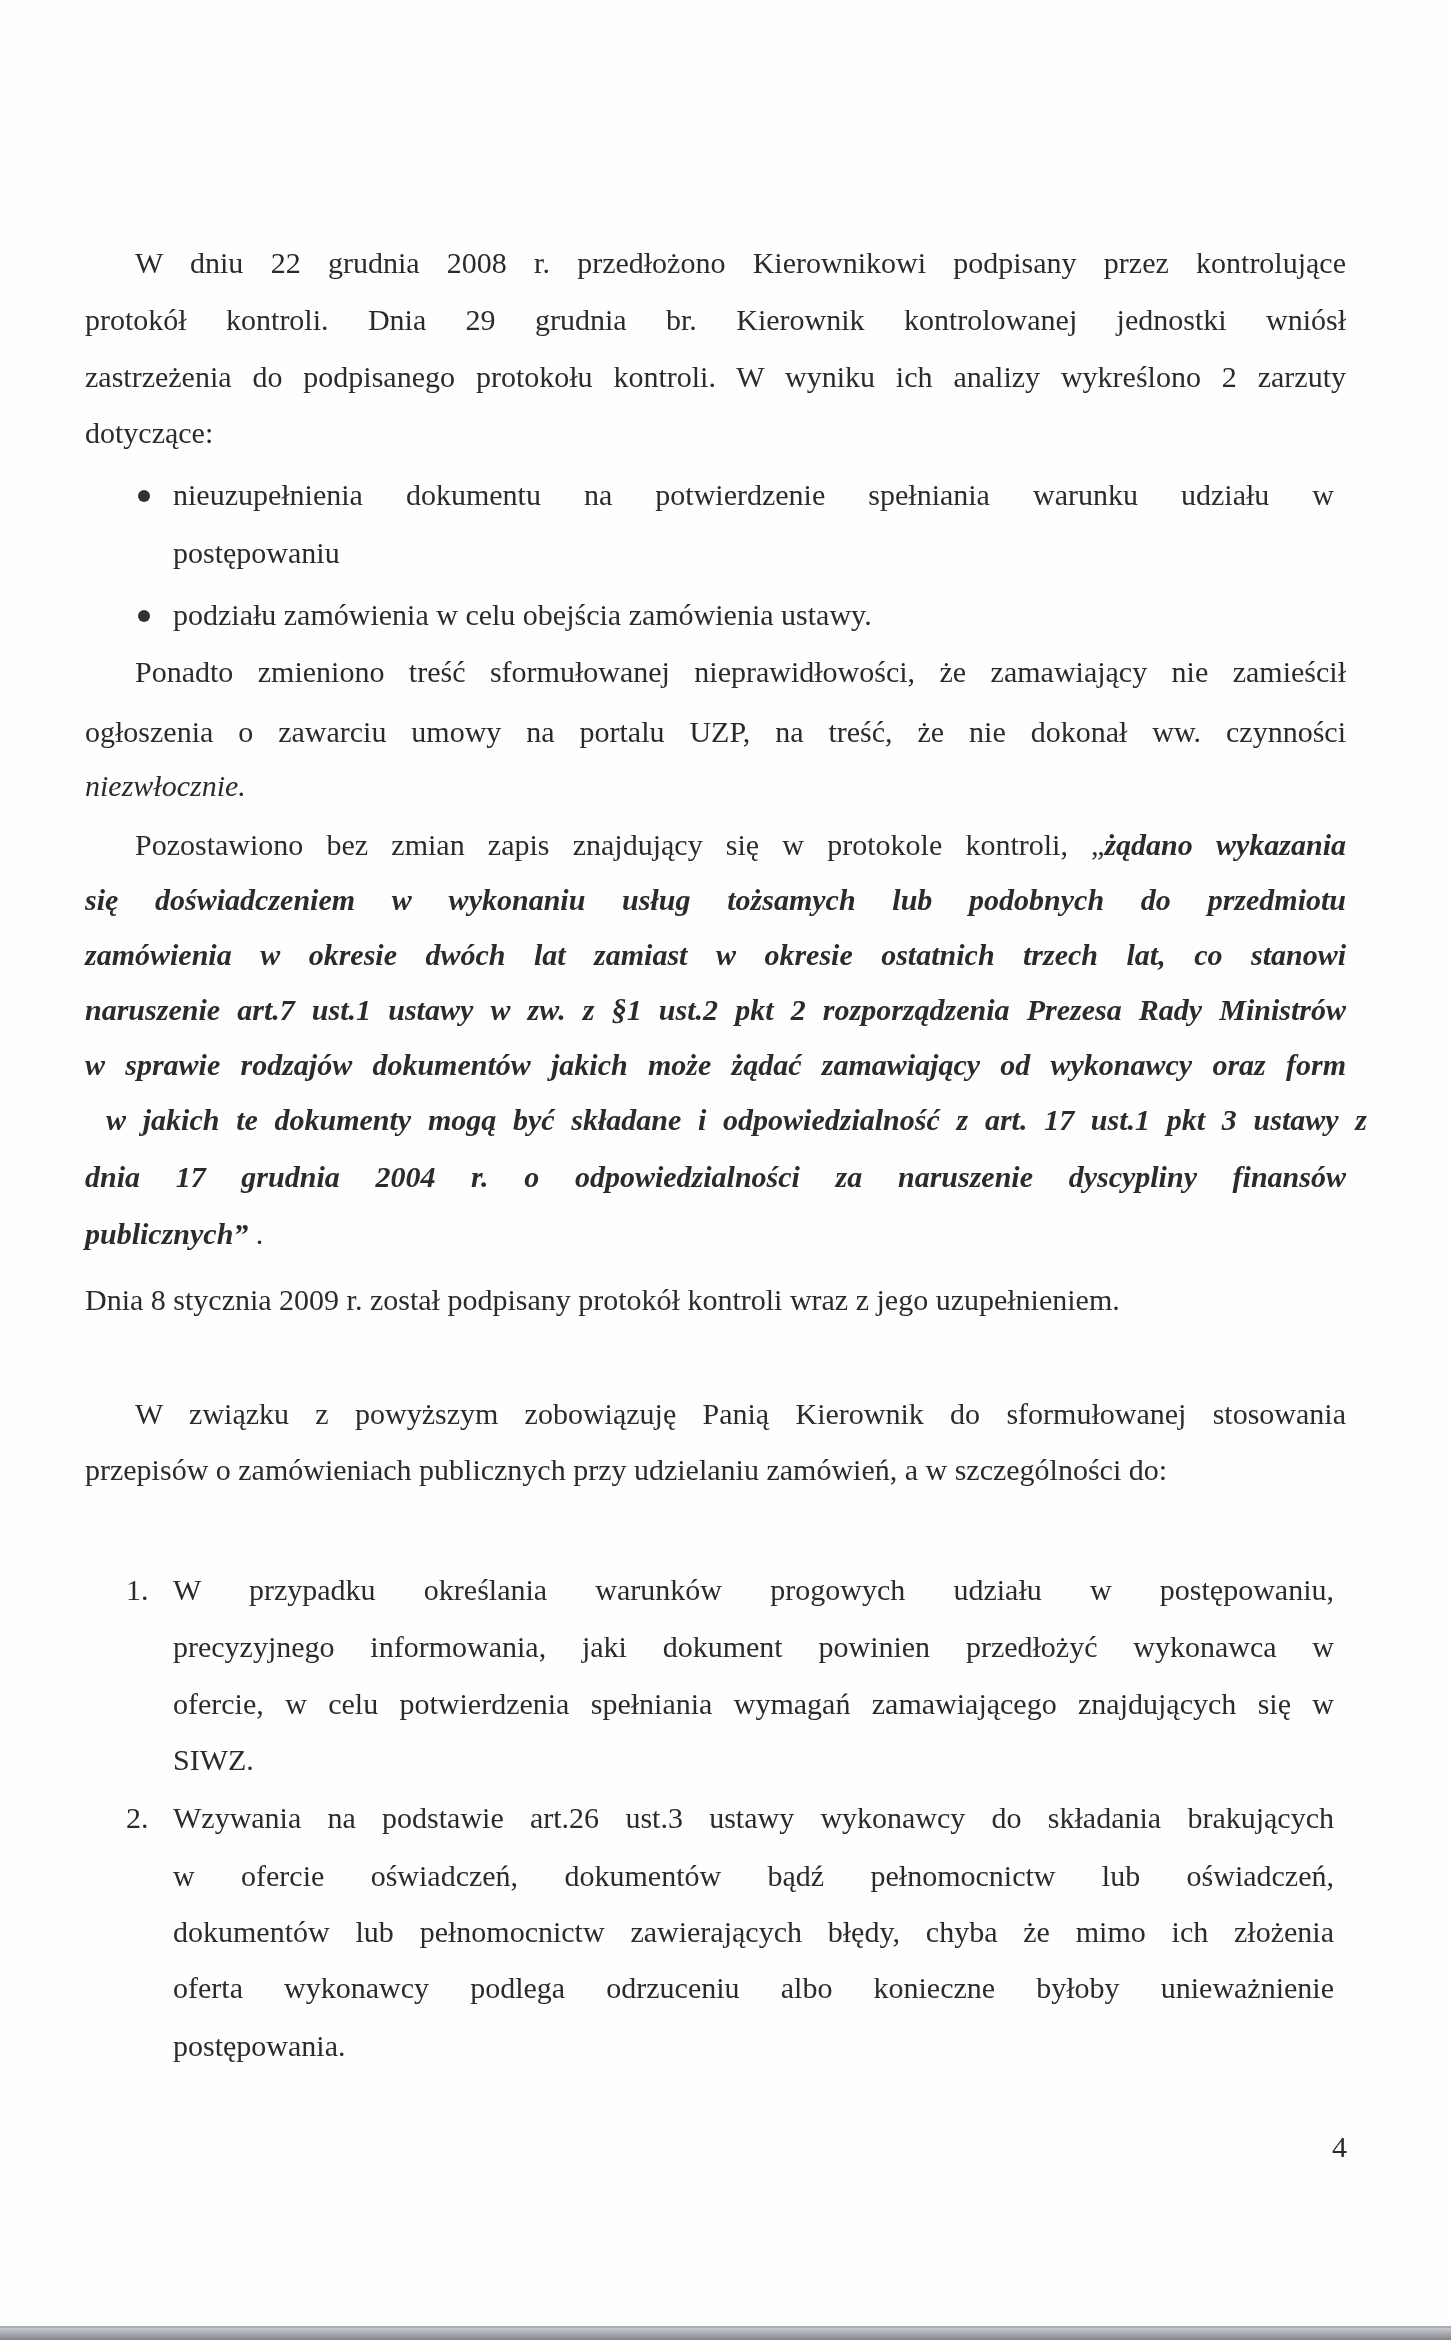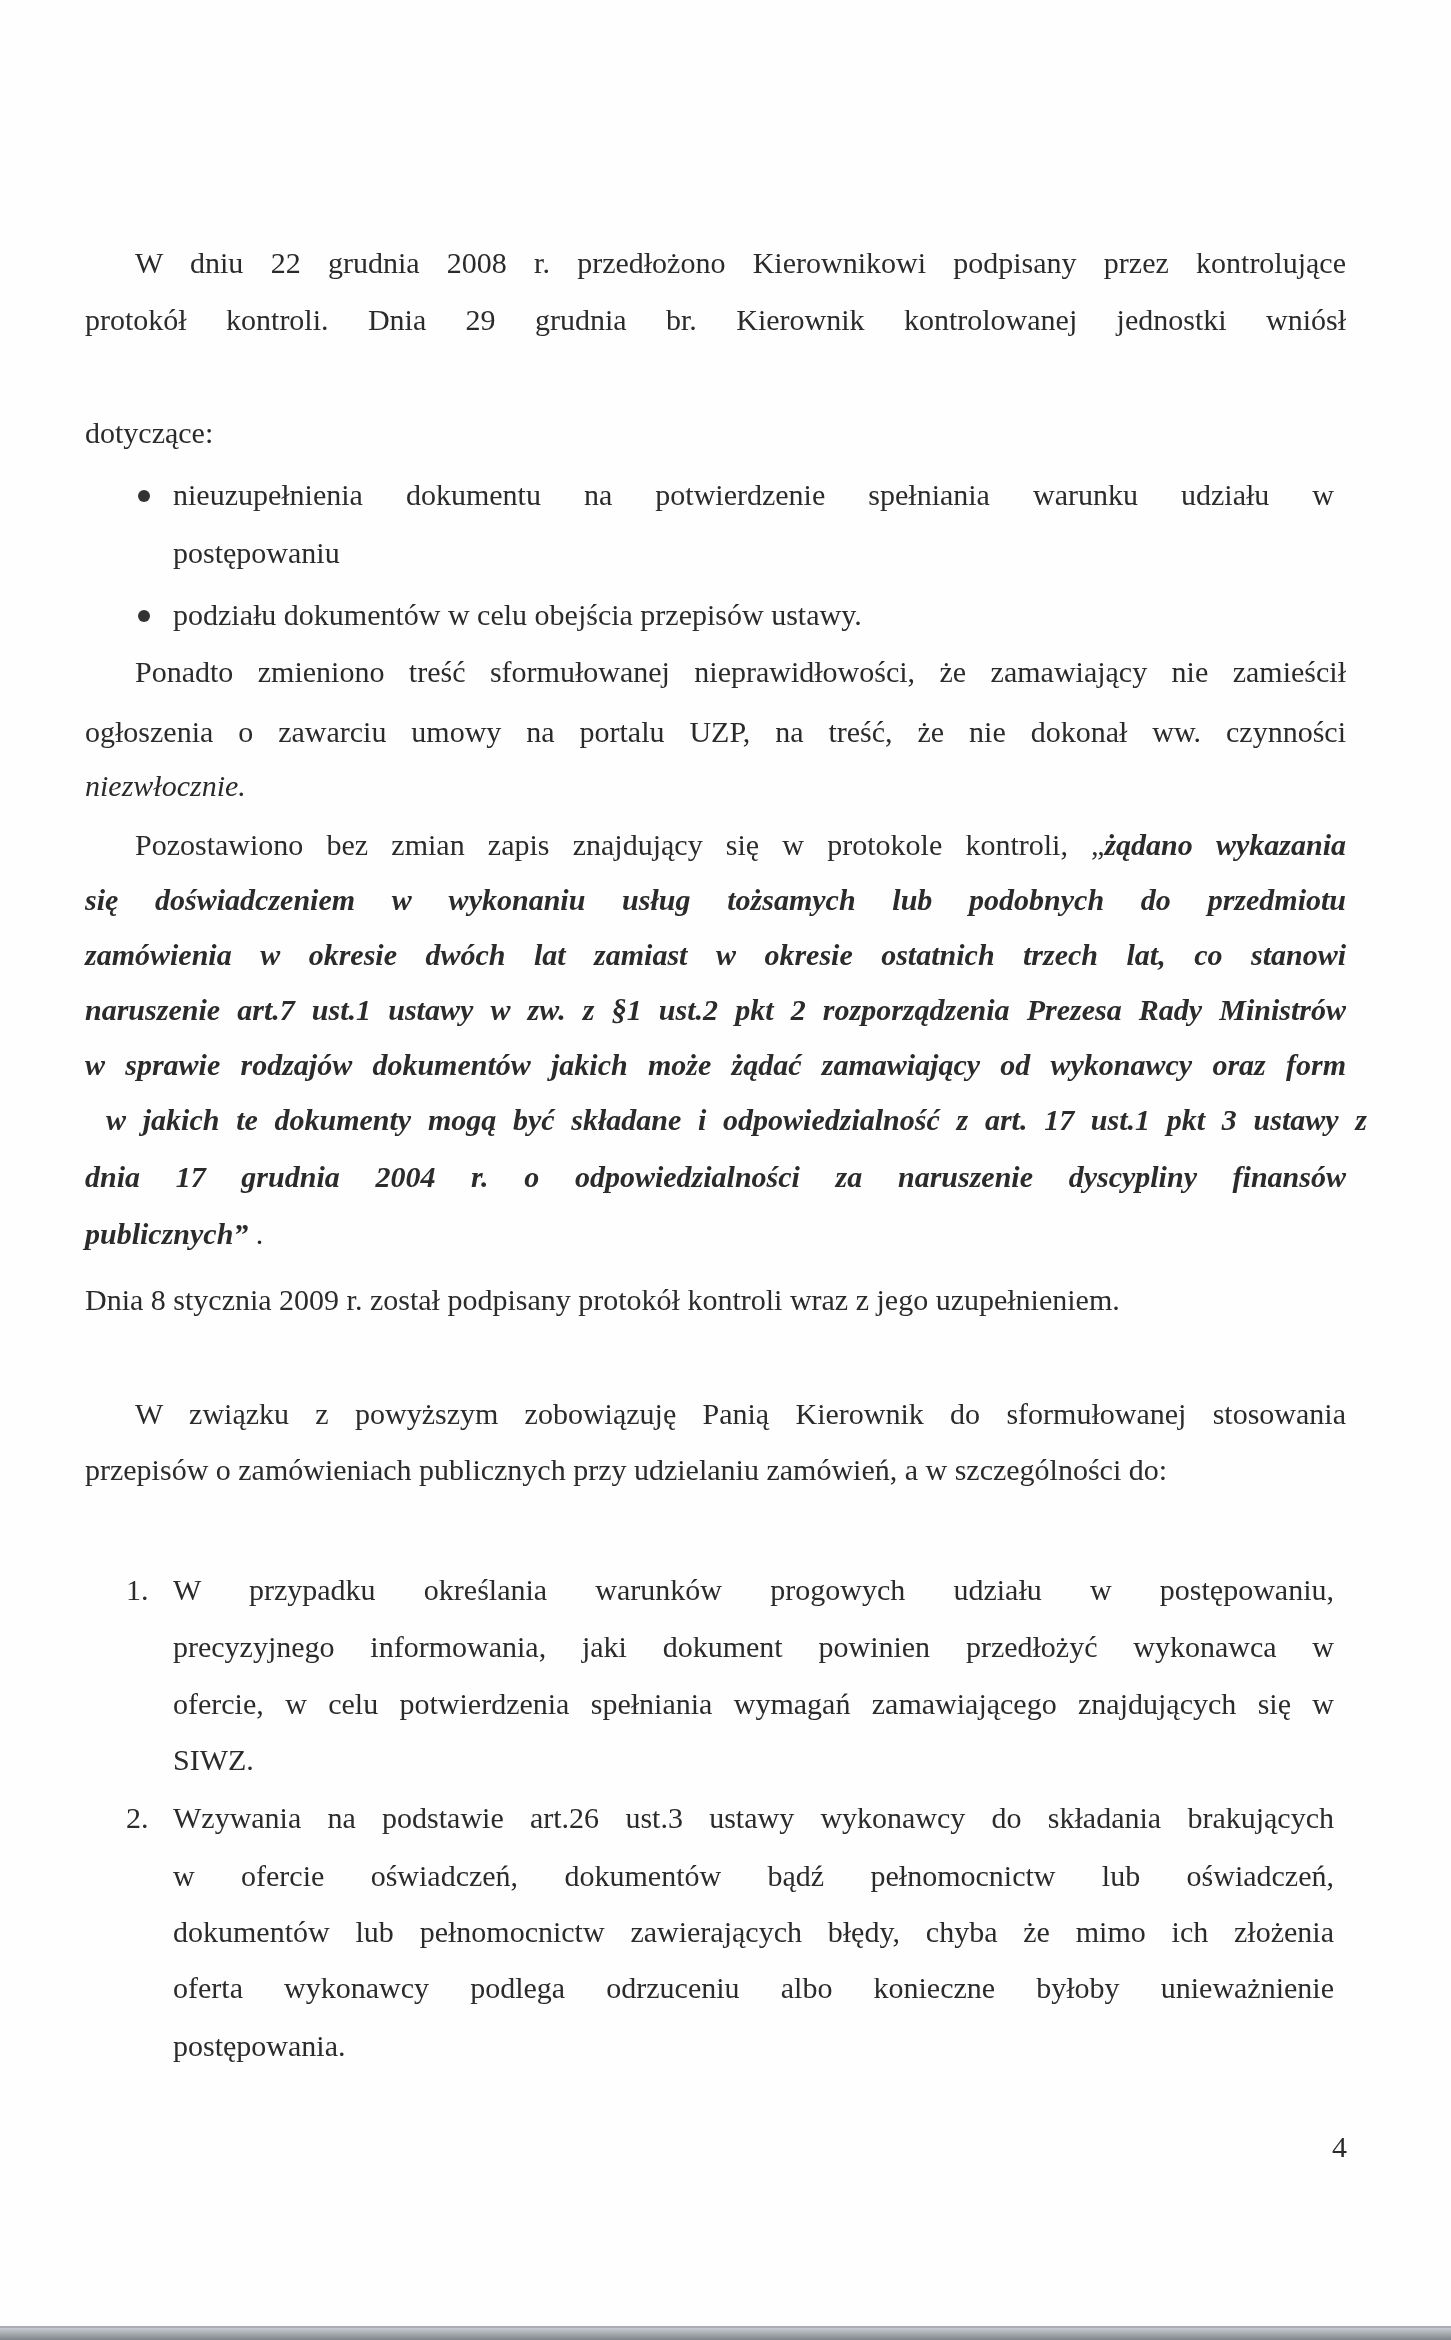"zastrzeżenia do podpisanego protokołu" div.line { html: none -> <div>zastrzeżenia do podpisanego protokołu kontroli. W wyniku ich analizy wykreślono 2 zarzuty</div> }
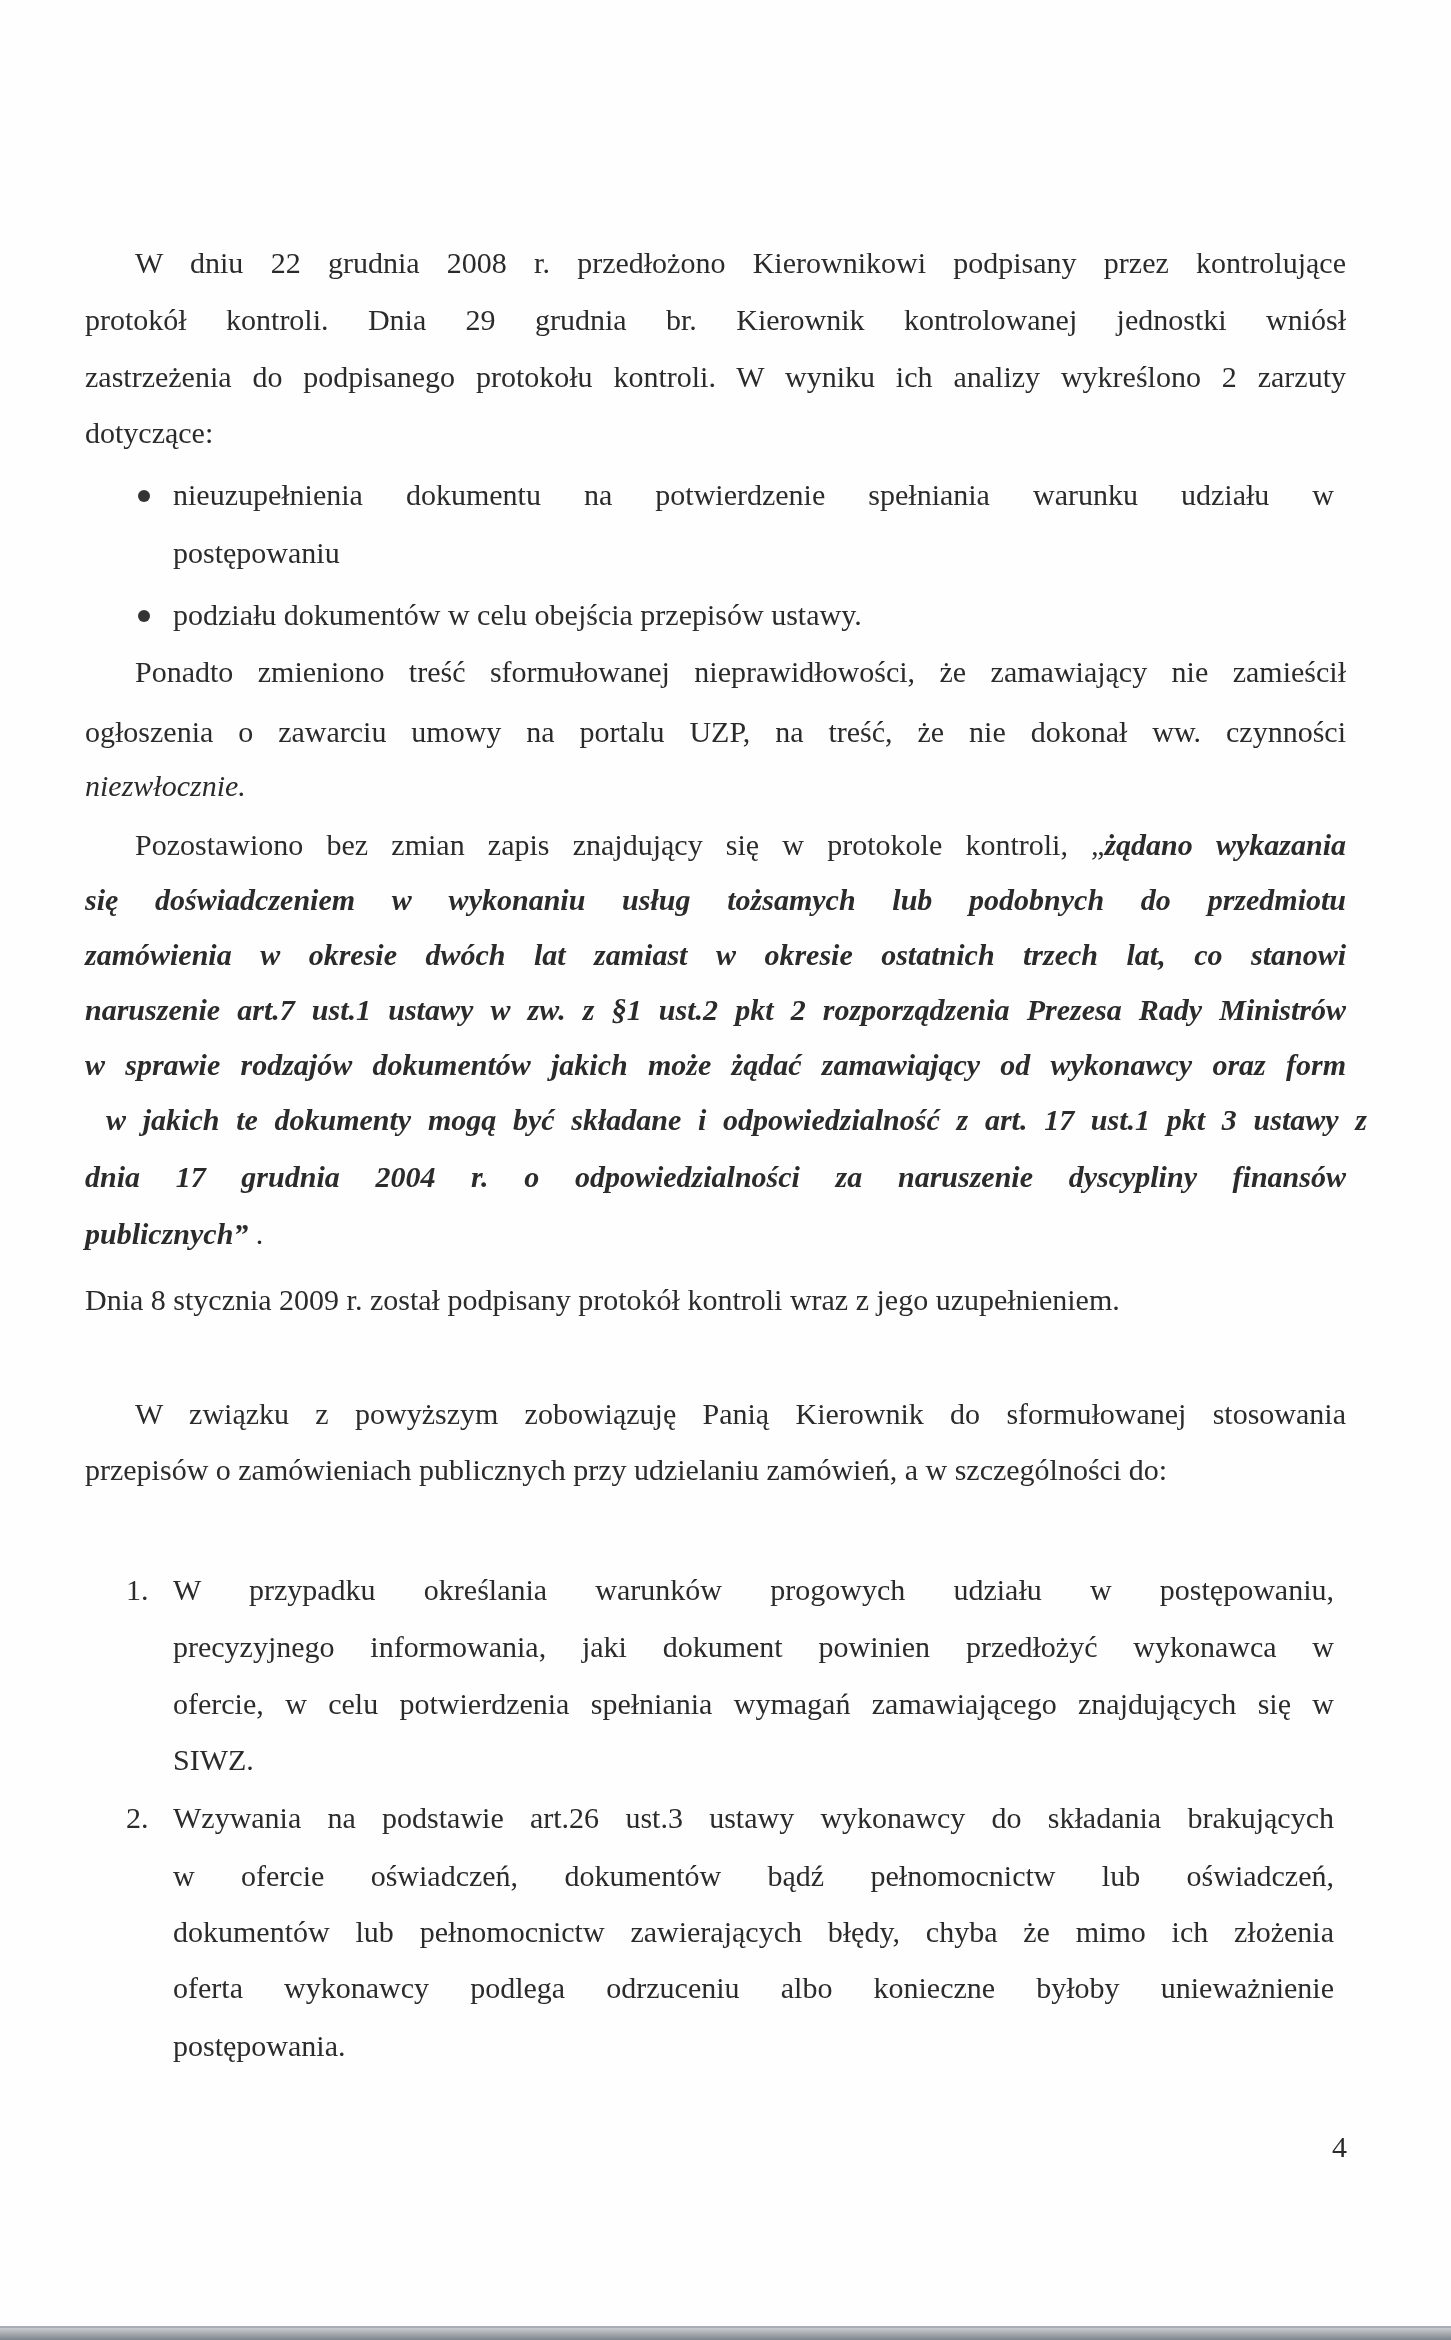"podziału dokumentów w celu obejścia" div.line { text: dokumentów w celu obejścia przepisów -> zamówienia w celu obejścia zamówienia }
